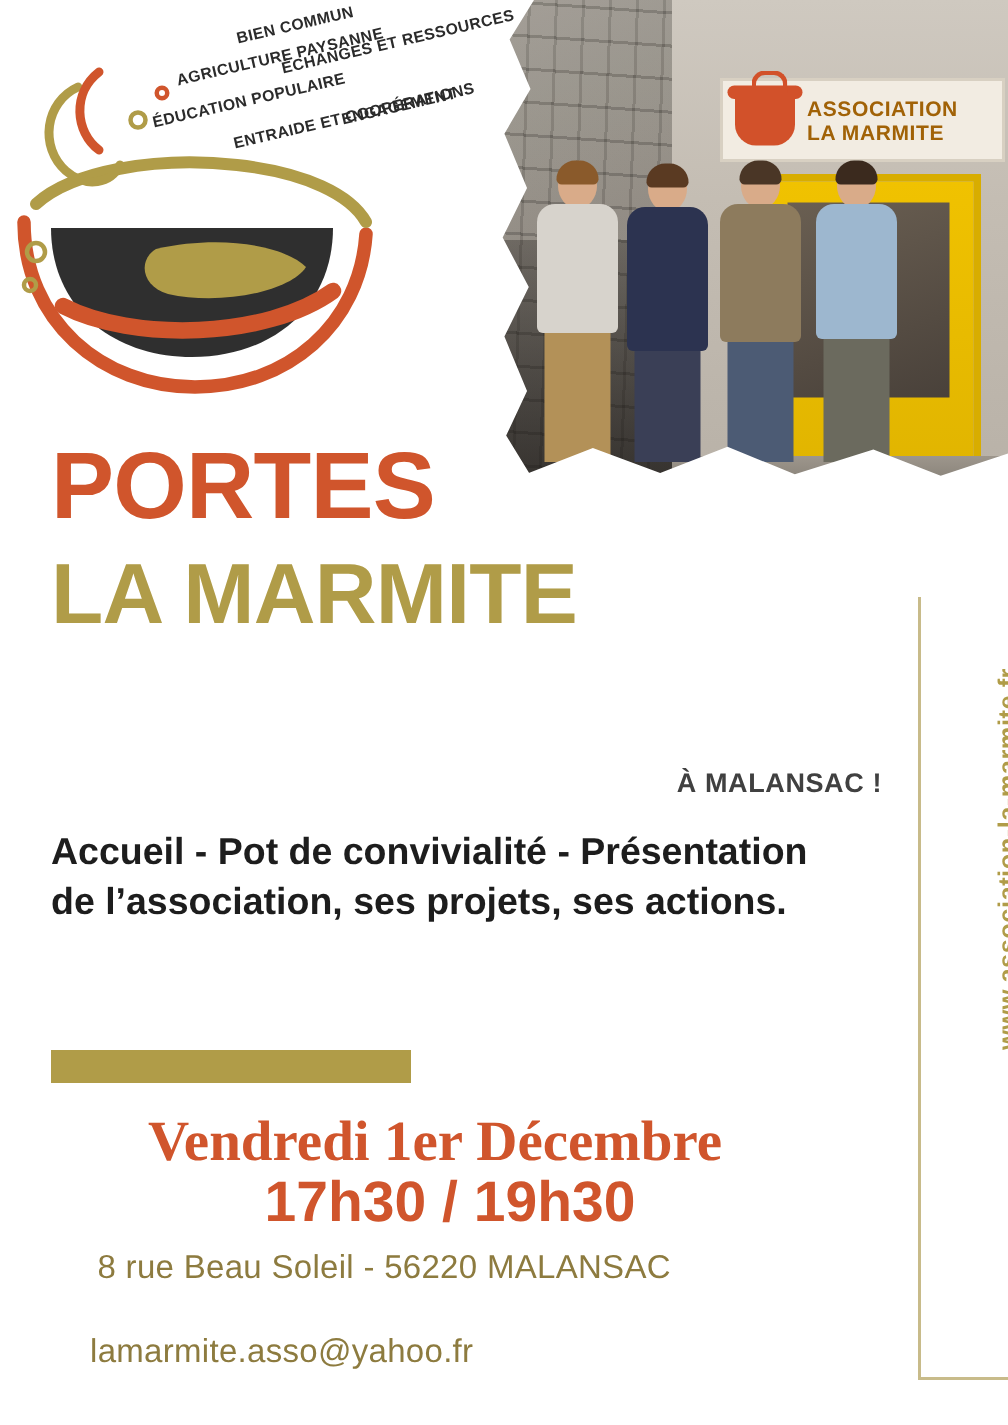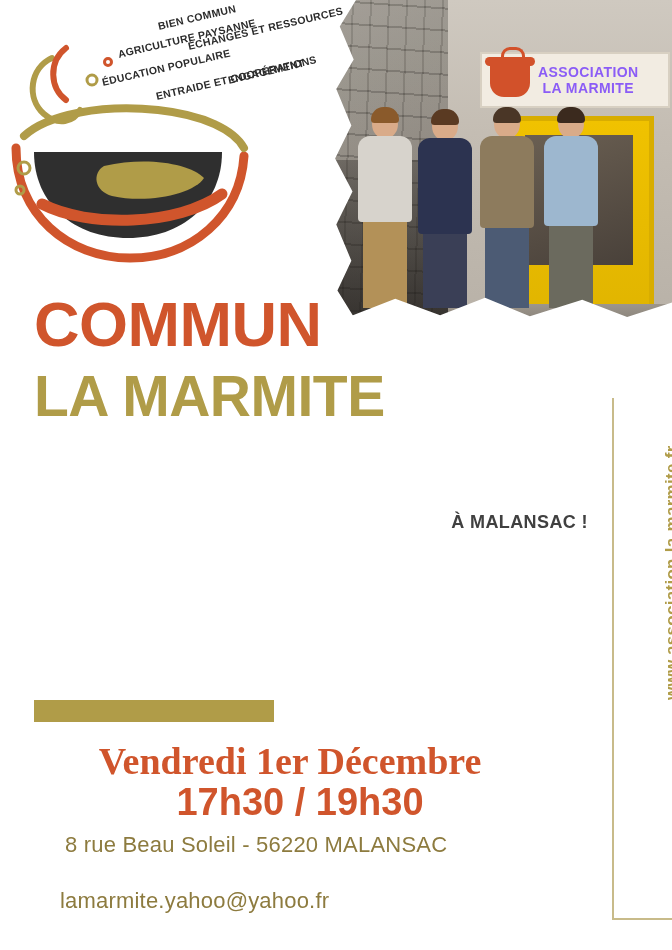"ASSOCIATION" .sign-text { color: #8b5cf6 -> #a16207; text-align: center -> none }
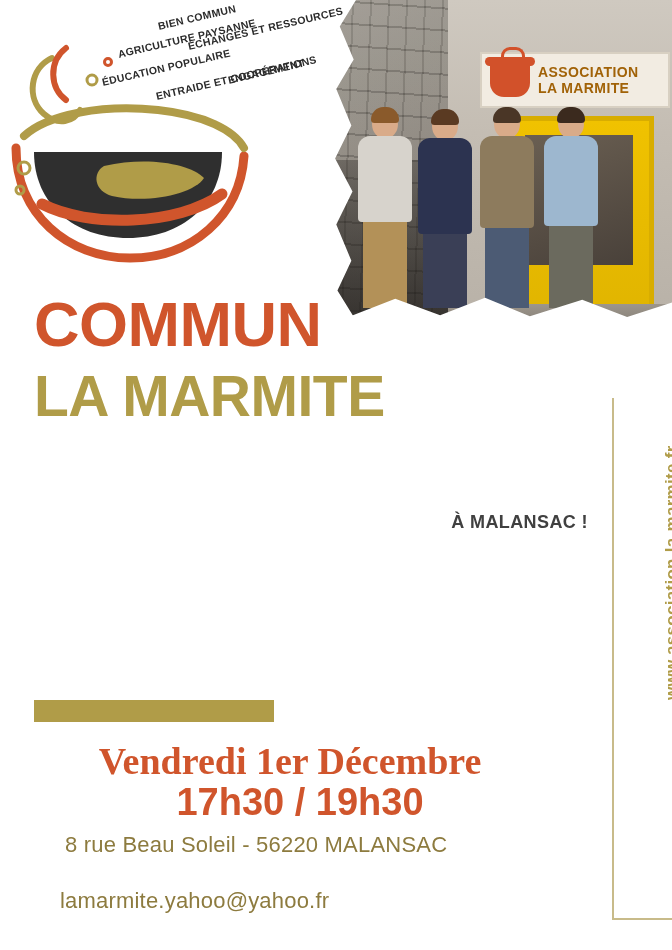"COMMUN" div.h-line { text: COMMUN -> PORTES }
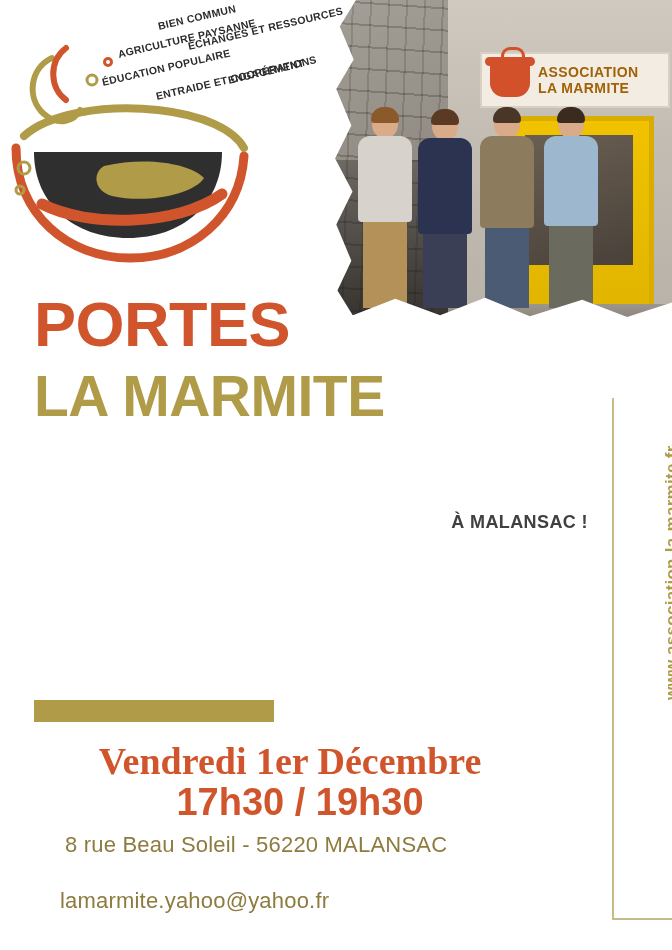"Accueil - Pot de convivialité" div.body-text { html: none -> <div>Accueil - Pot de convivialité - Présentation de l’association, ses projets, ses actions.</div> }
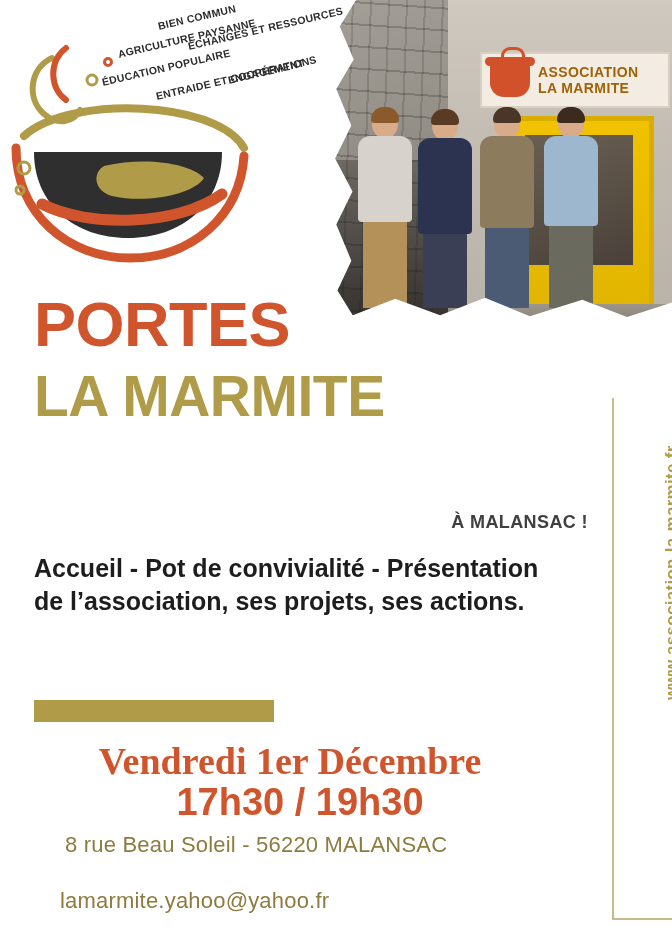"lamarmite.yahoo@yahoo.fr" div.email { text: lamarmite.yahoo@yahoo.fr -> lamarmite.asso@yahoo.fr }
